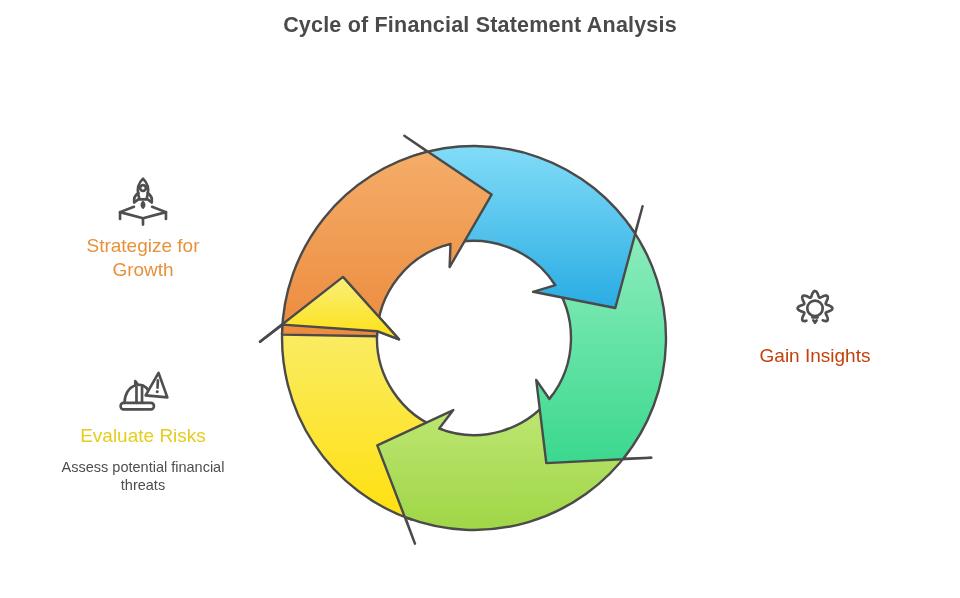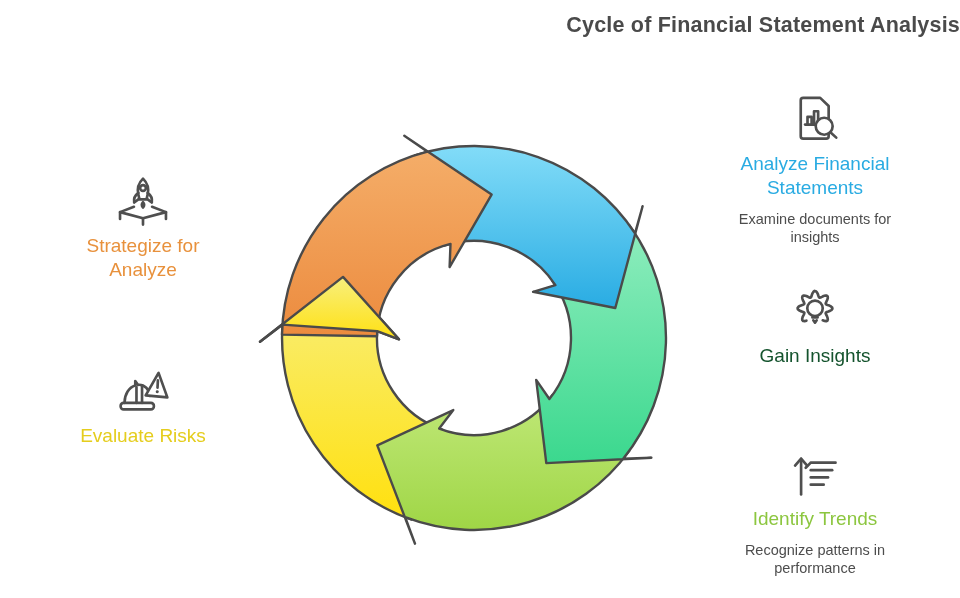"Cycle of Financial Statement Analysis" .page-title { text-align: right -> center }
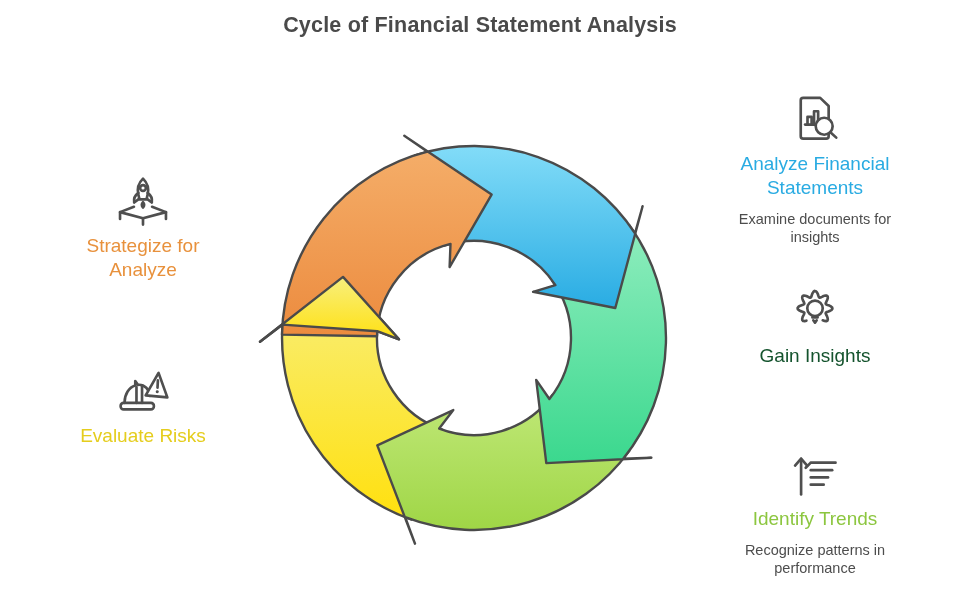"Analyze Financial" div.item { html: <div> <span> <svg> <path></path> <path></path> <path></path> <path></path> <circle></circle> <path></path> </svg> </span> <div>Analyze Financial Statements</div> <div>Examine documents for insights</div> </div> -> none }
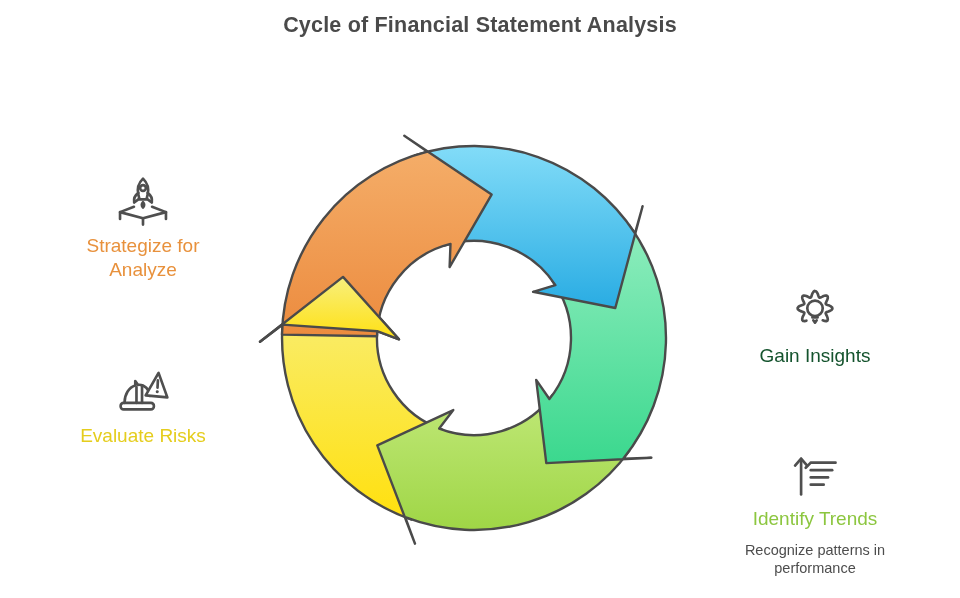"Strategize for" div.item-title { text: Analyze -> Growth }
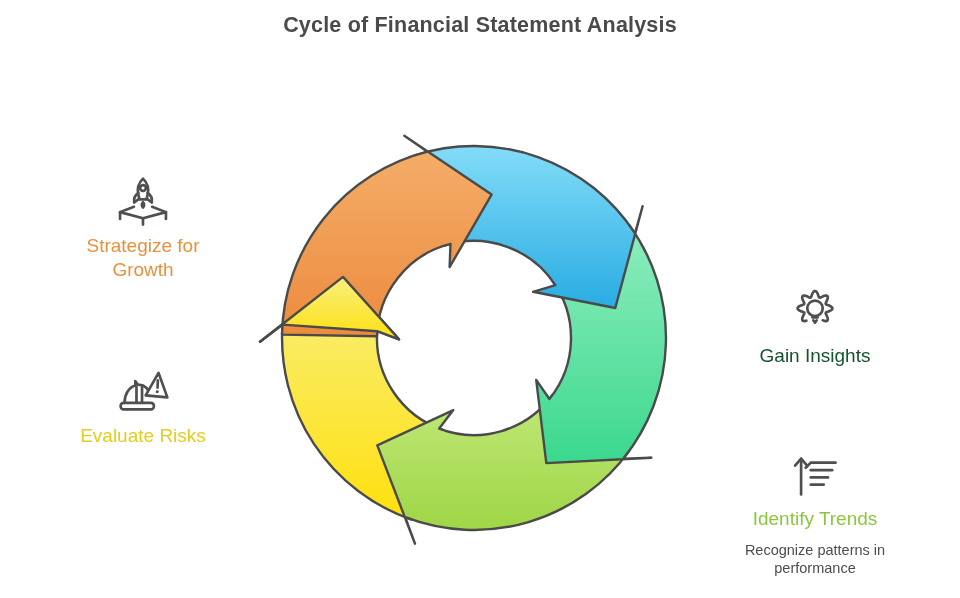"Gain Insights" div.item-title { color: #14532d -> #c2410c }
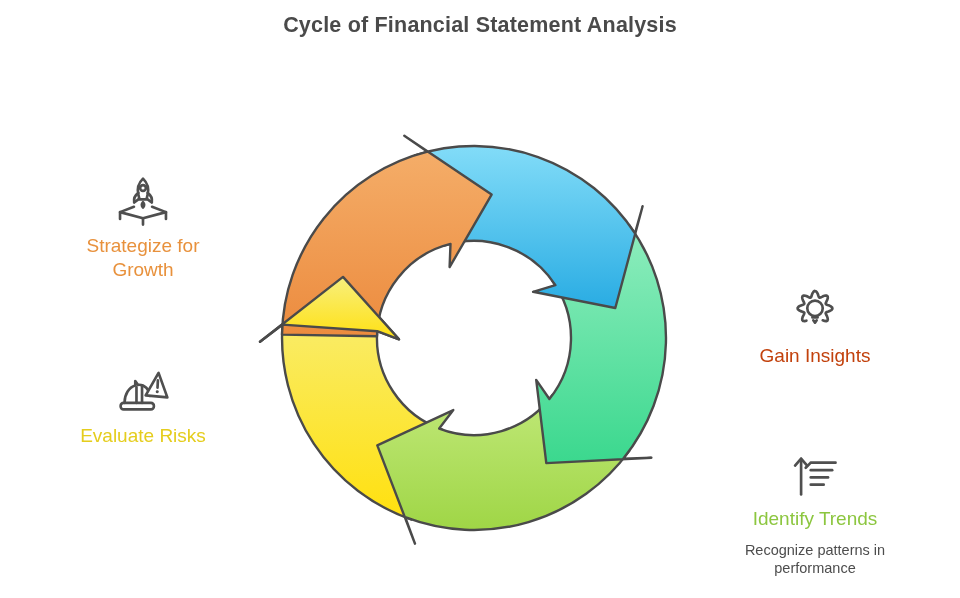"Assess potential financial" div.item-sub { html: none -> <div>Assess potential financial threats</div> }
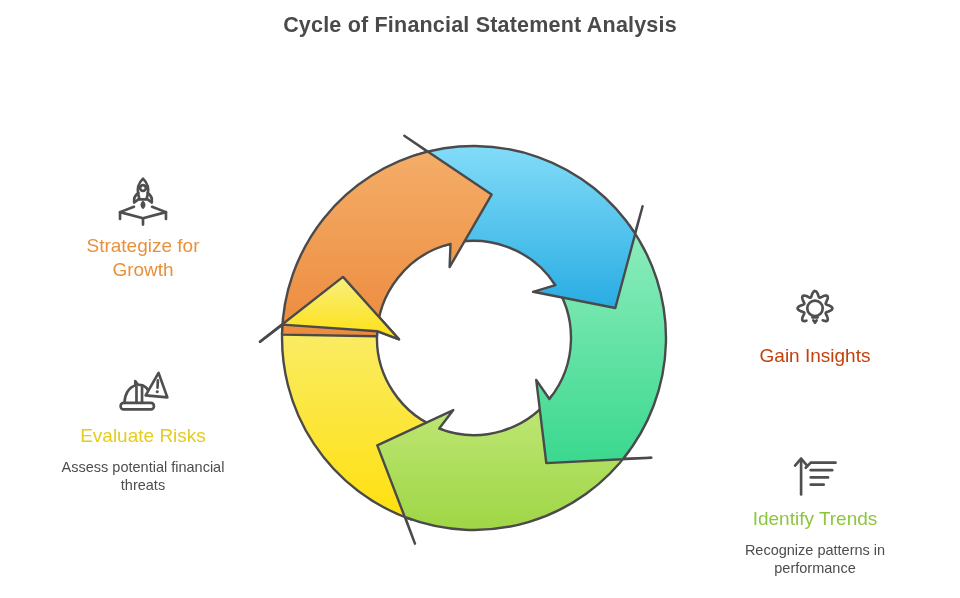"Identify Trends" div.item { html: <div> <span> <svg> <path></path> <path></path> <path></path> <path></path> <path></path> <path></path> </svg> </span> <div>Identify Trends</div> <div>Recognize patterns in performance</div> </div> -> none }
